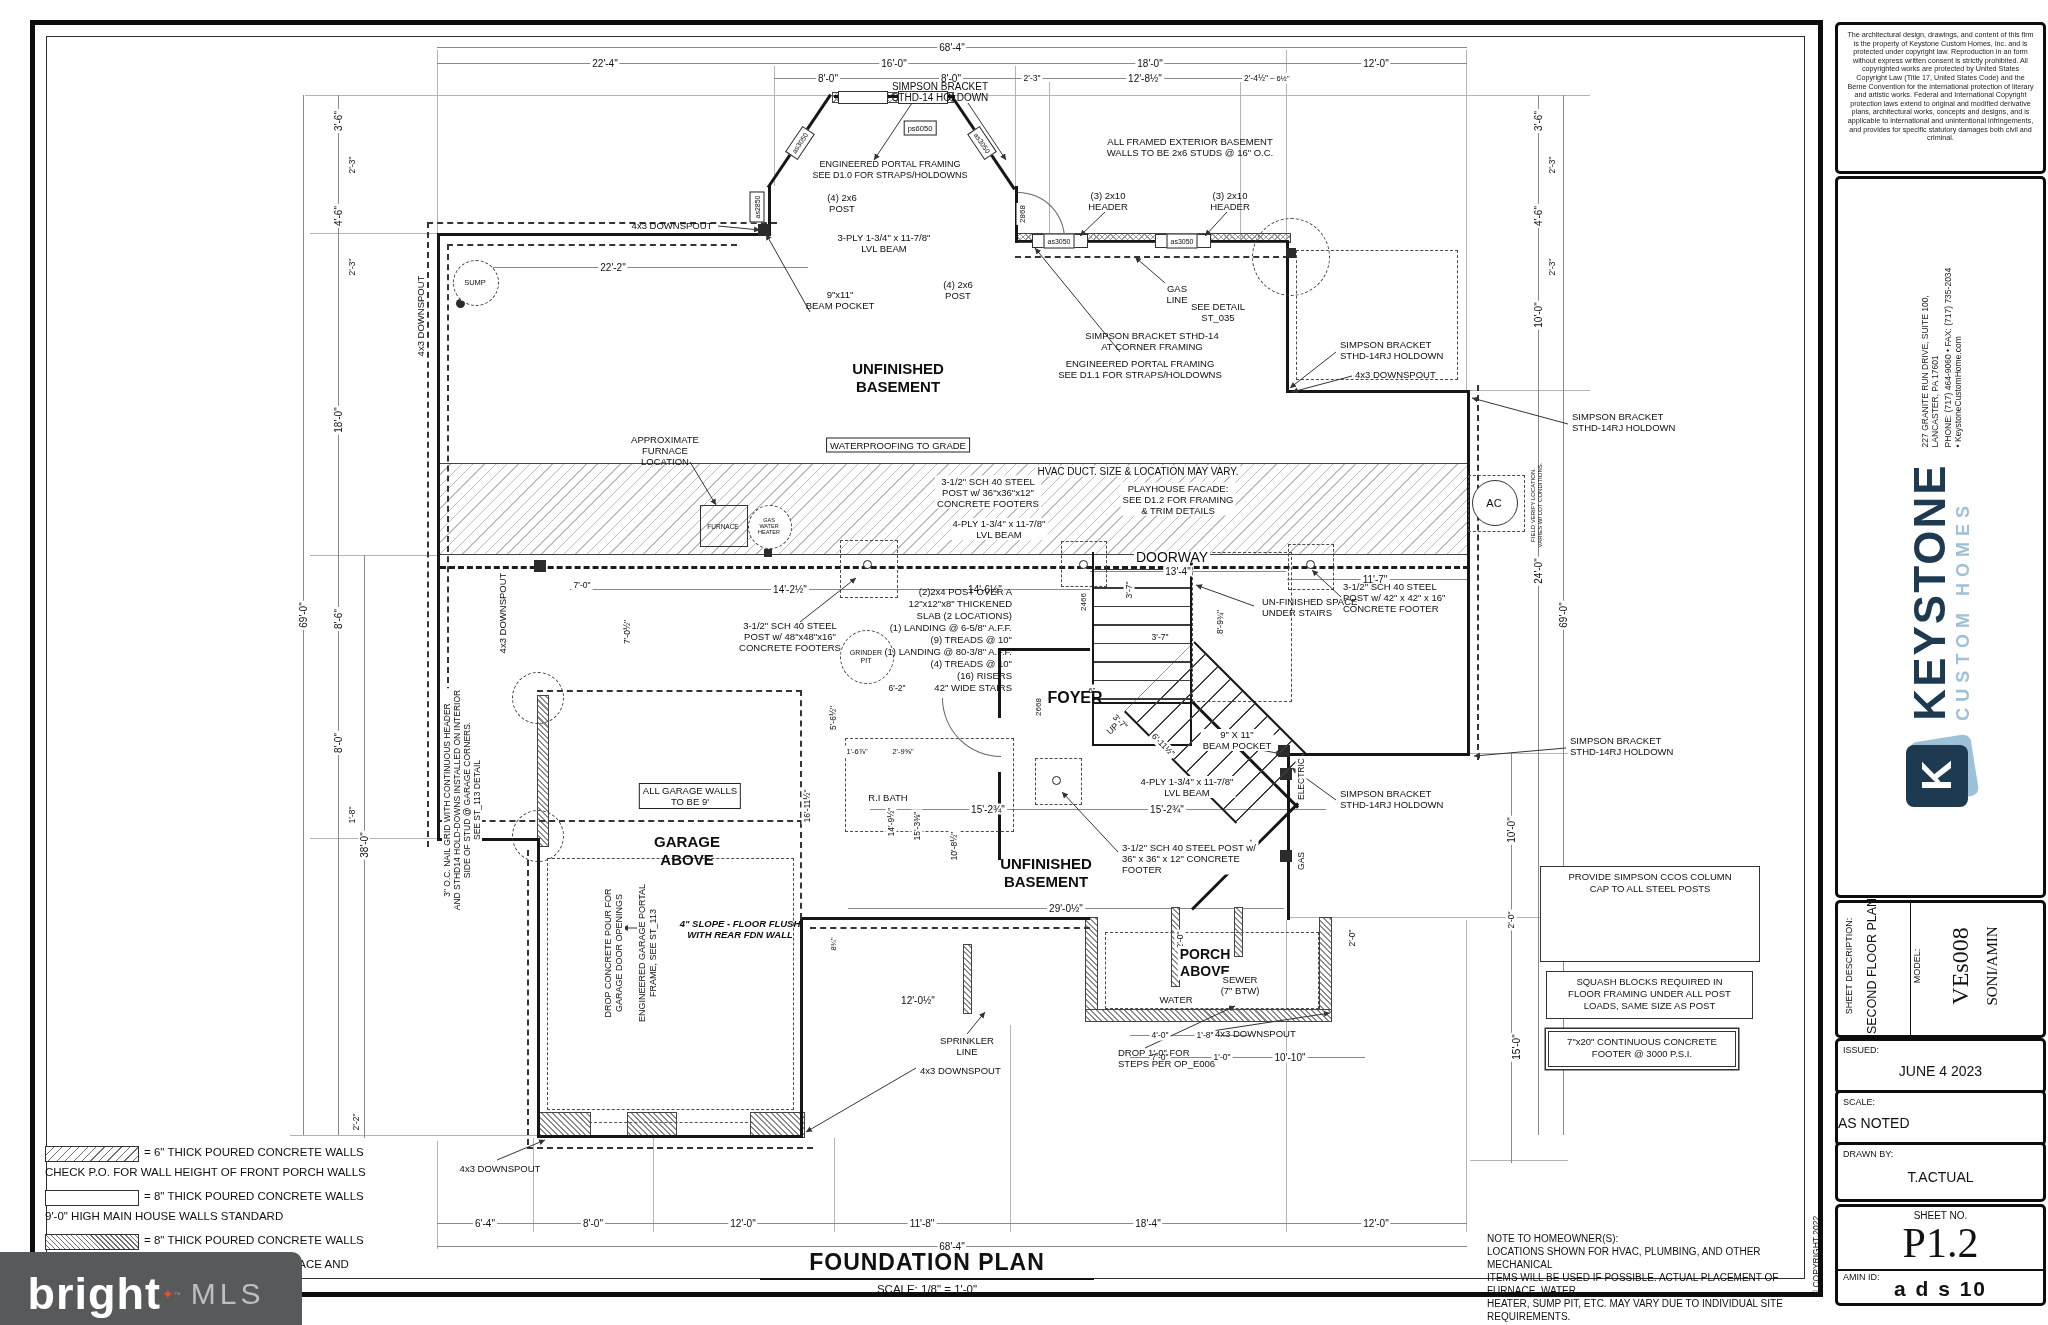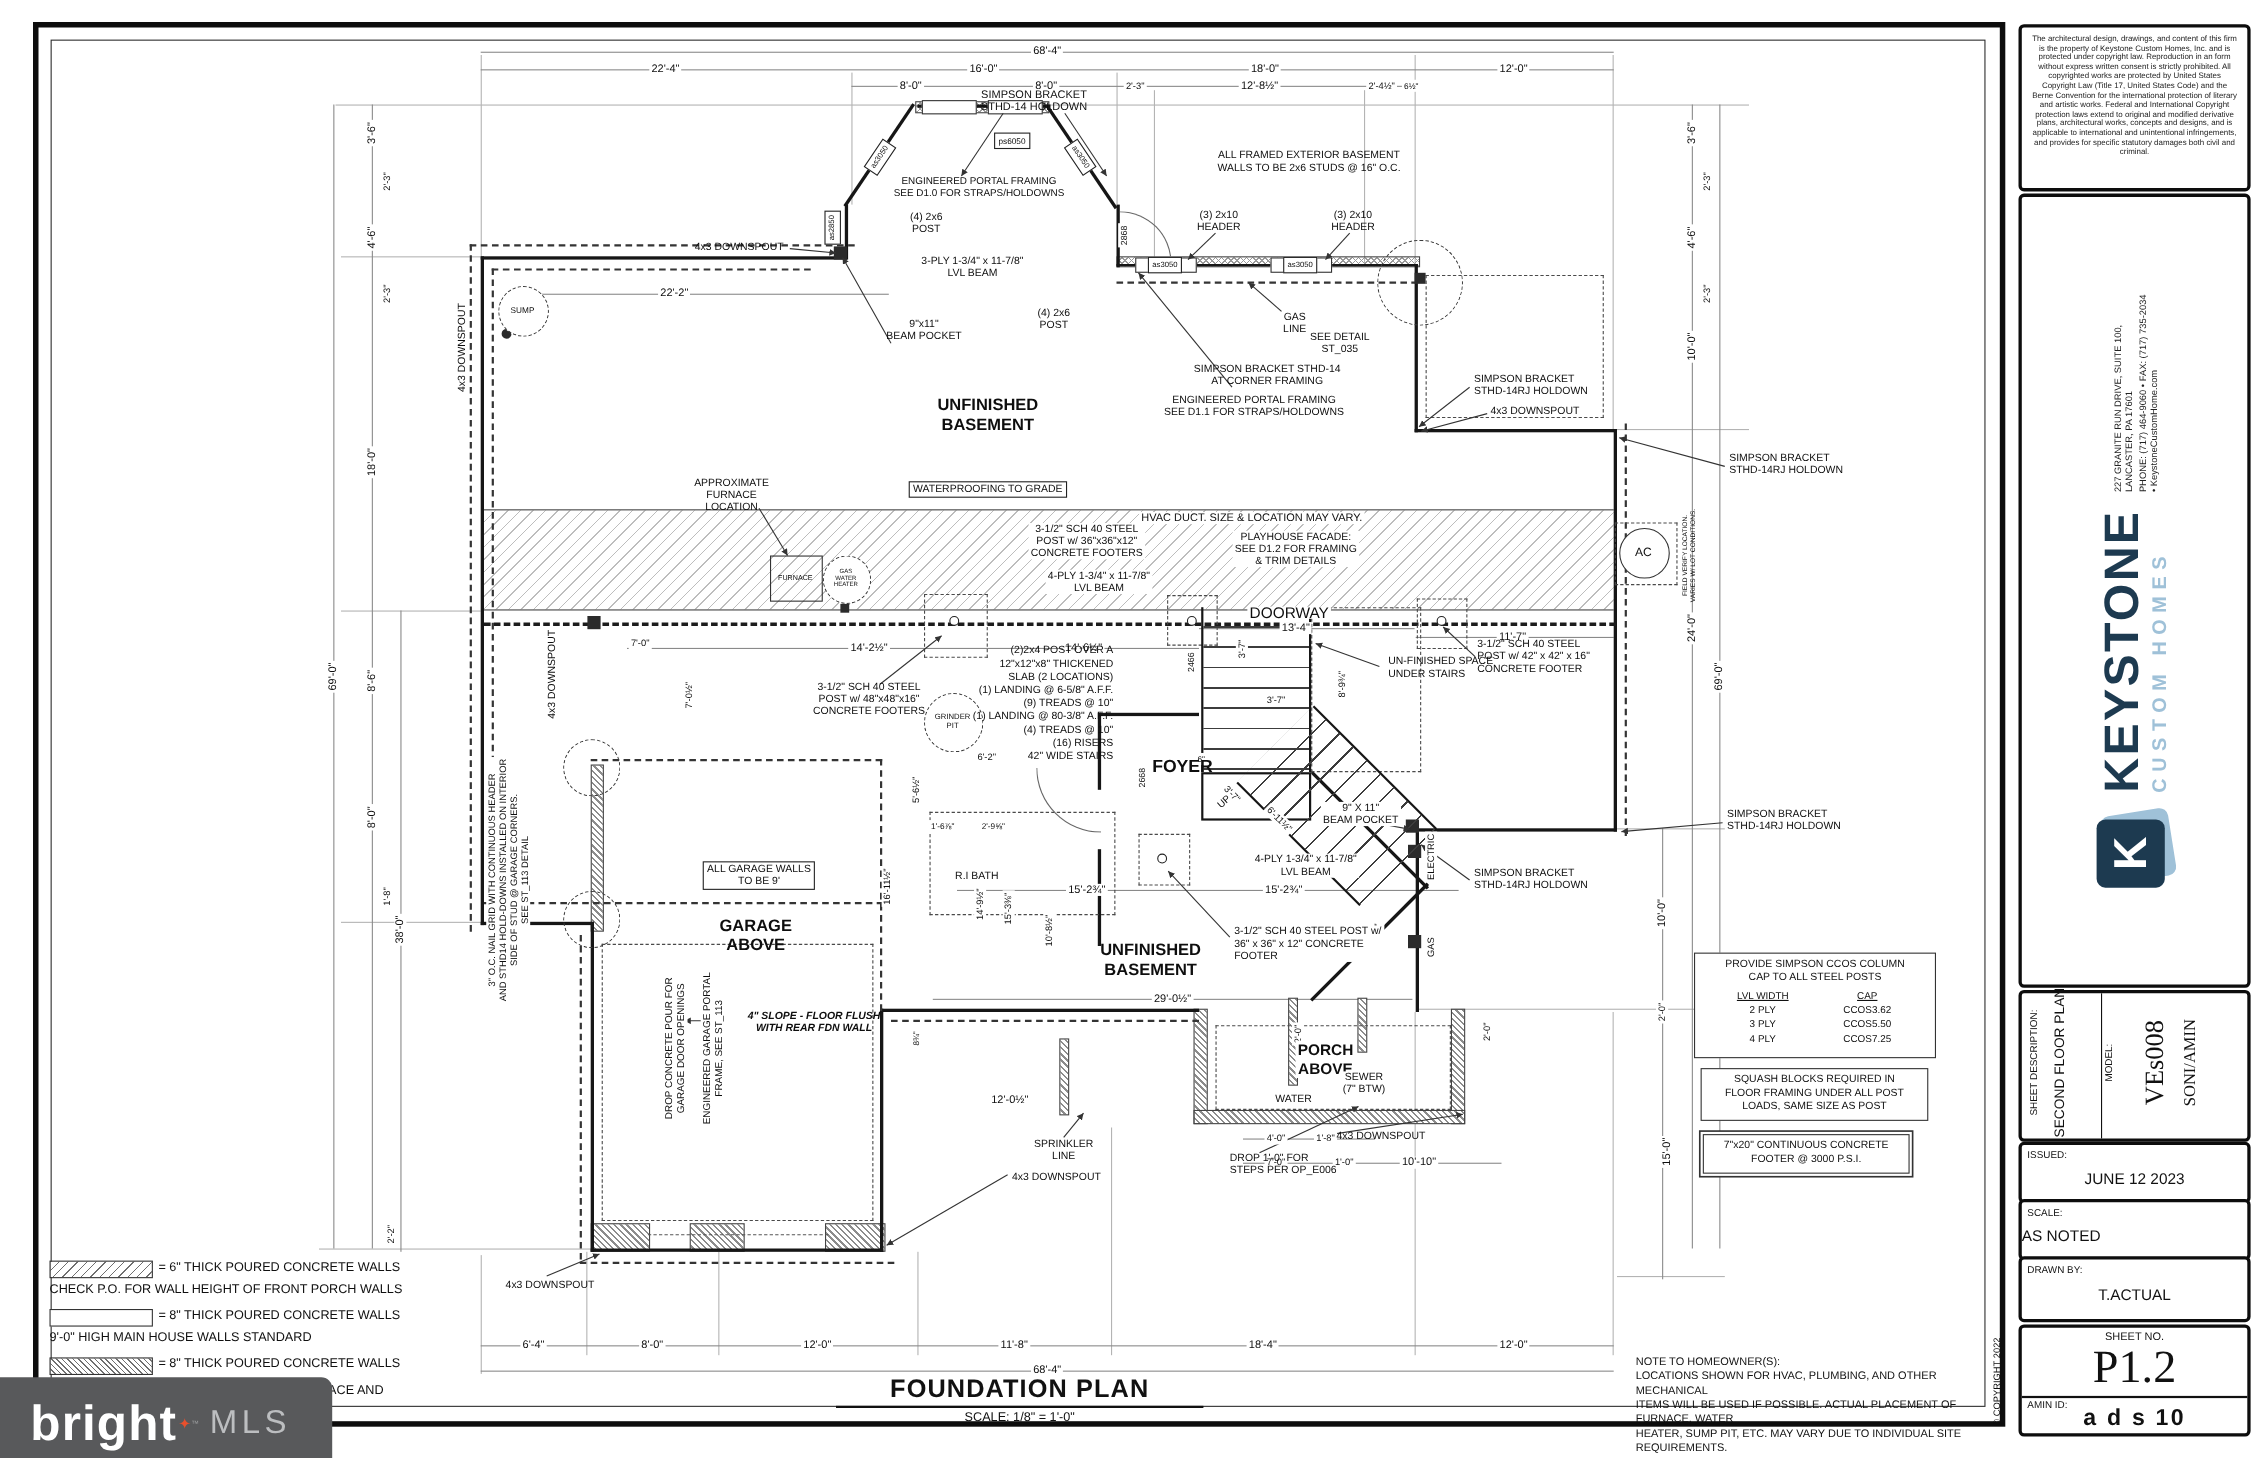"LVL WIDTH" div.ccos-grid { html: <div> <span>LVL WIDTH</span> <span>CAP</span> <span>2 PLY</span> <span>CCOS3.62</span> <span>3 PLY</span> <span>CCOS5.50</span> <span>4 PLY</span> <span>CCOS7.25</span> </div> -> none }
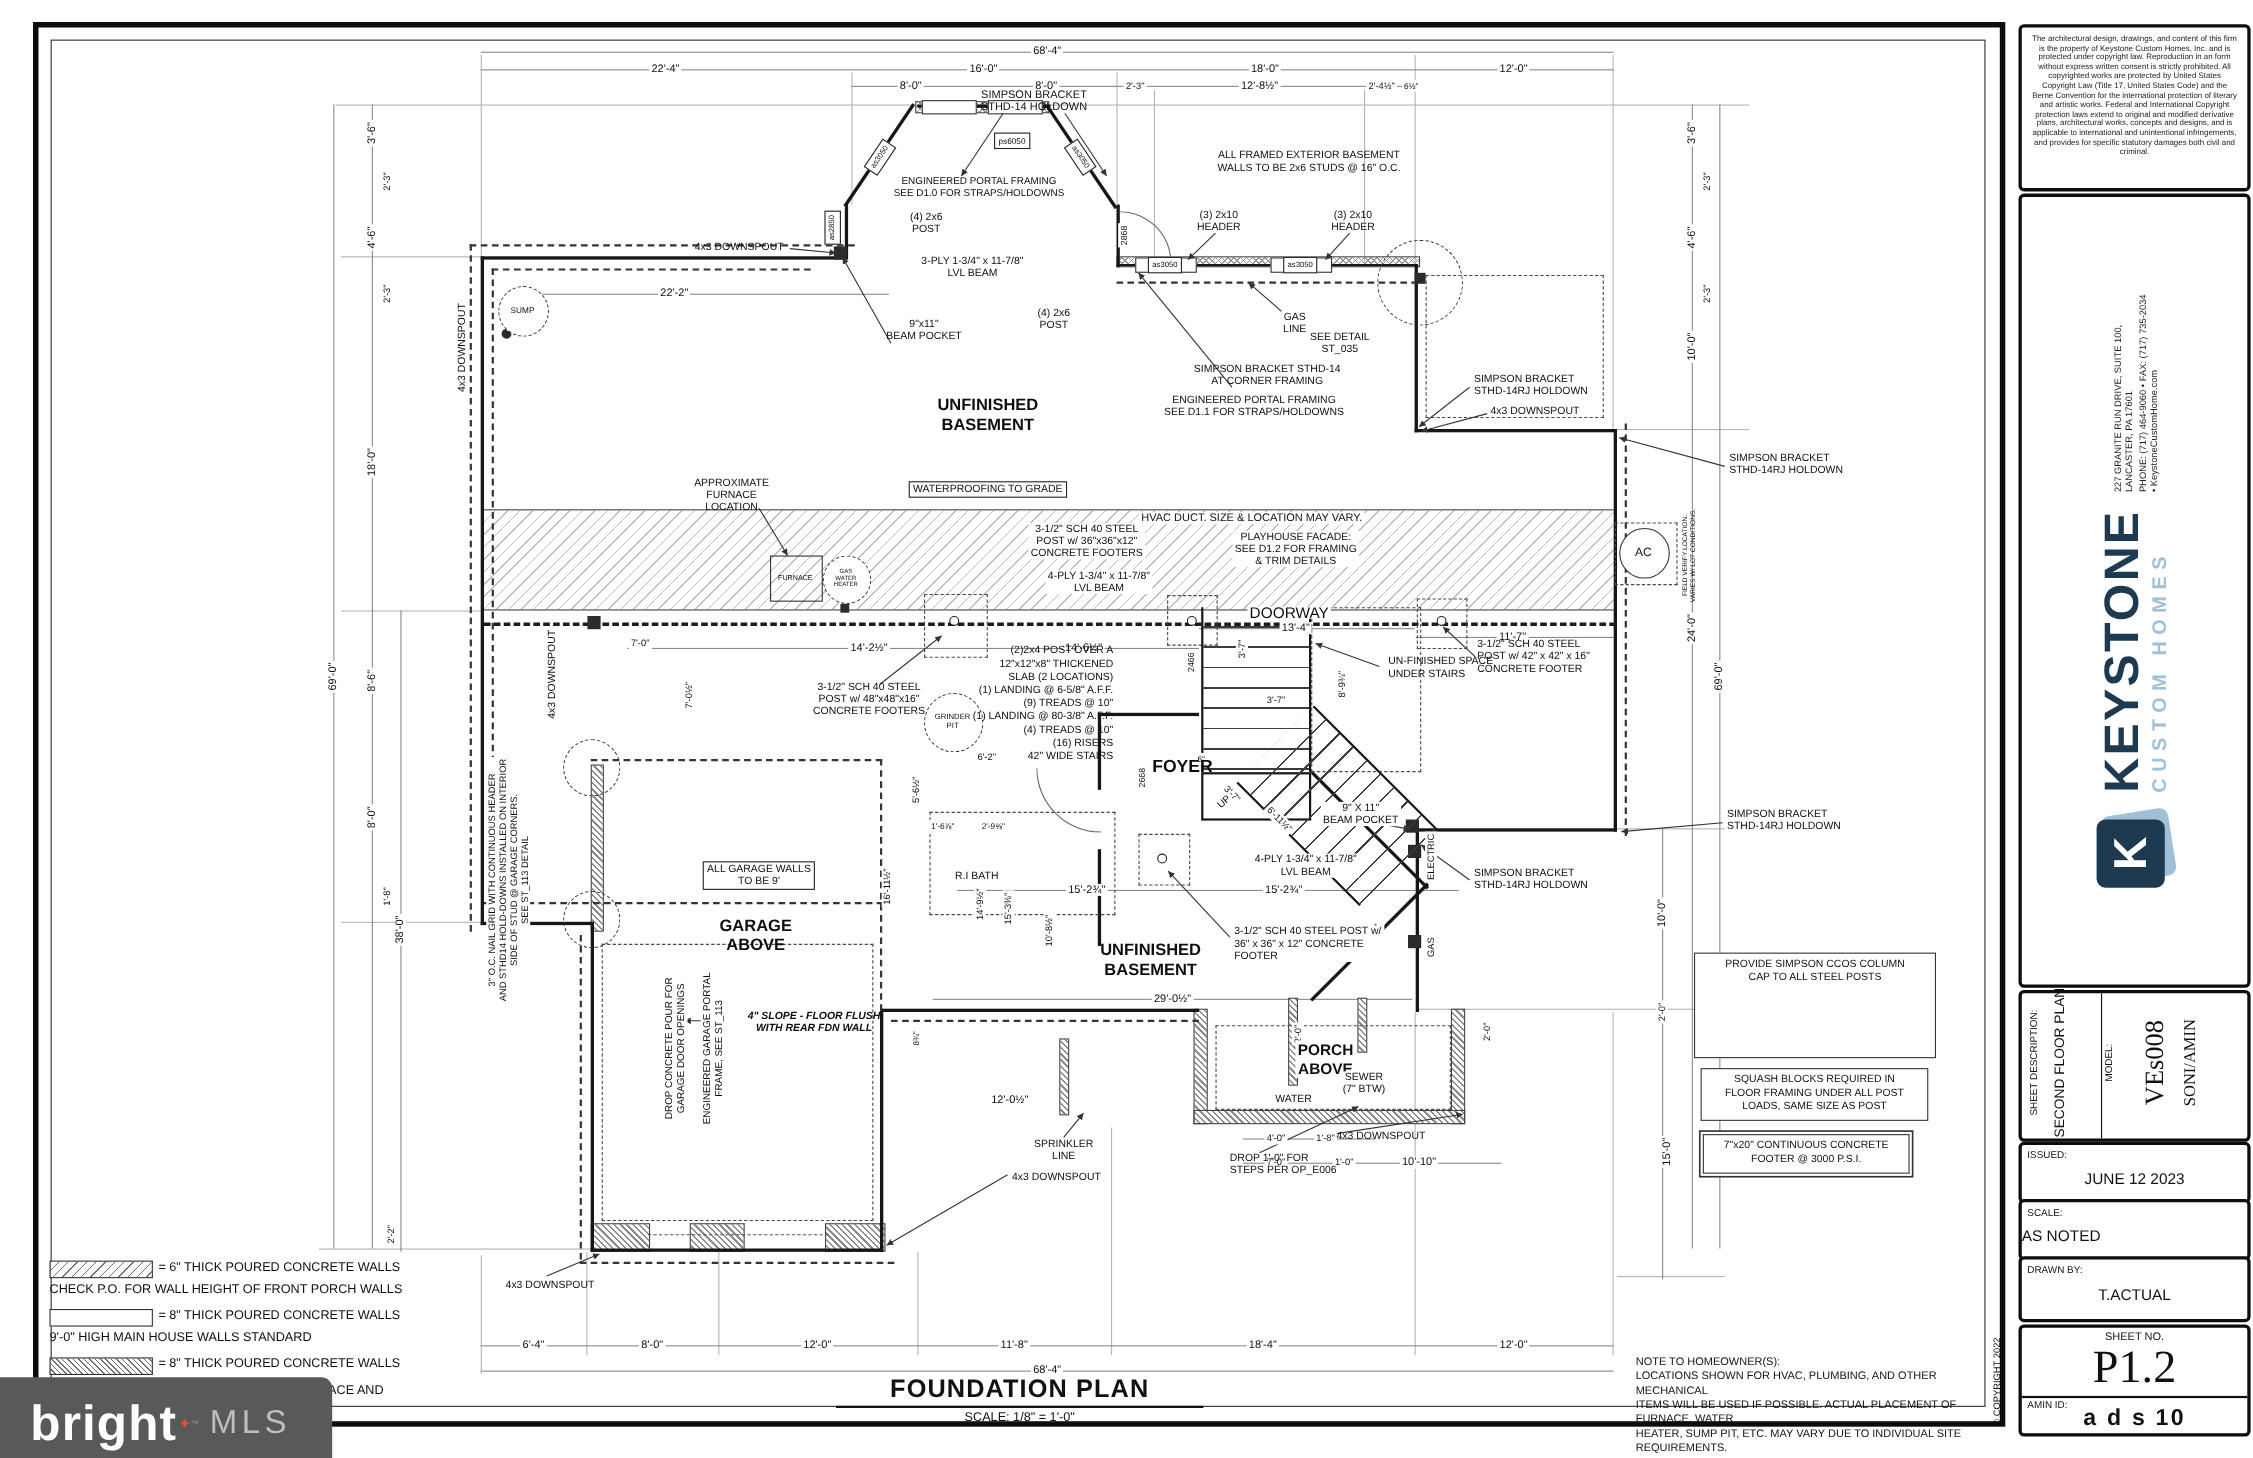"JUNE 12 2023" div { text: 12 -> 4 }
